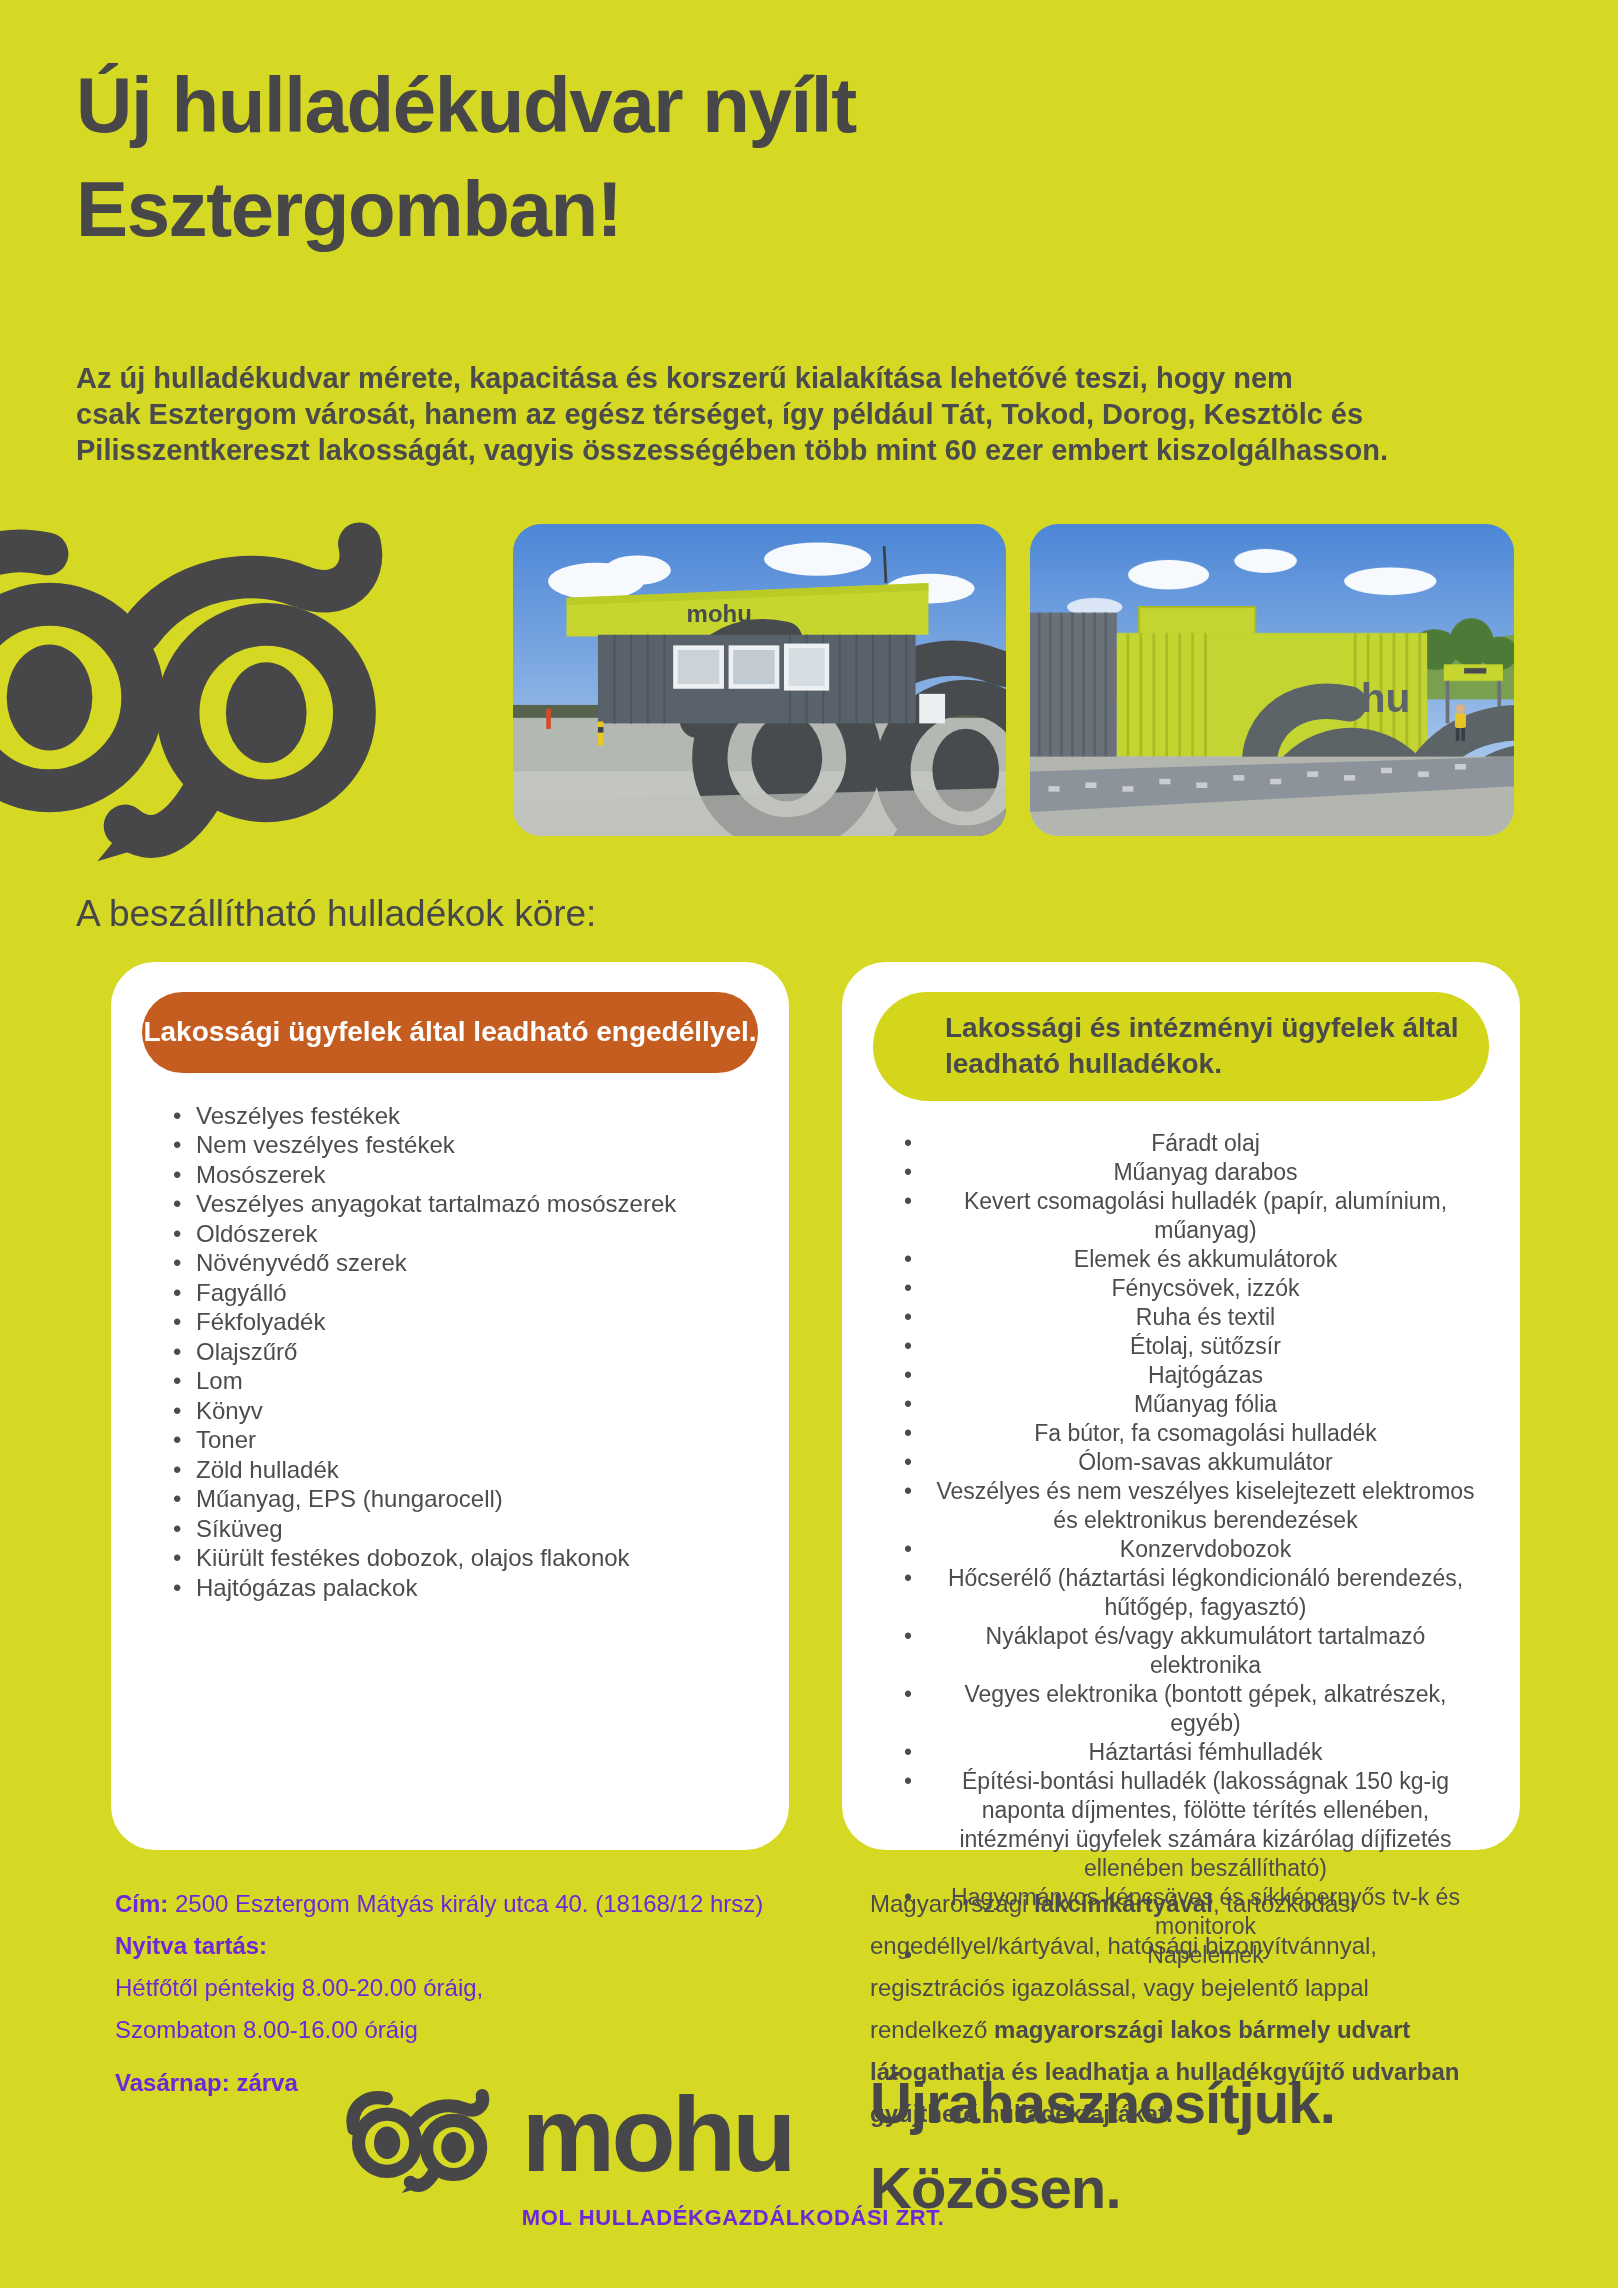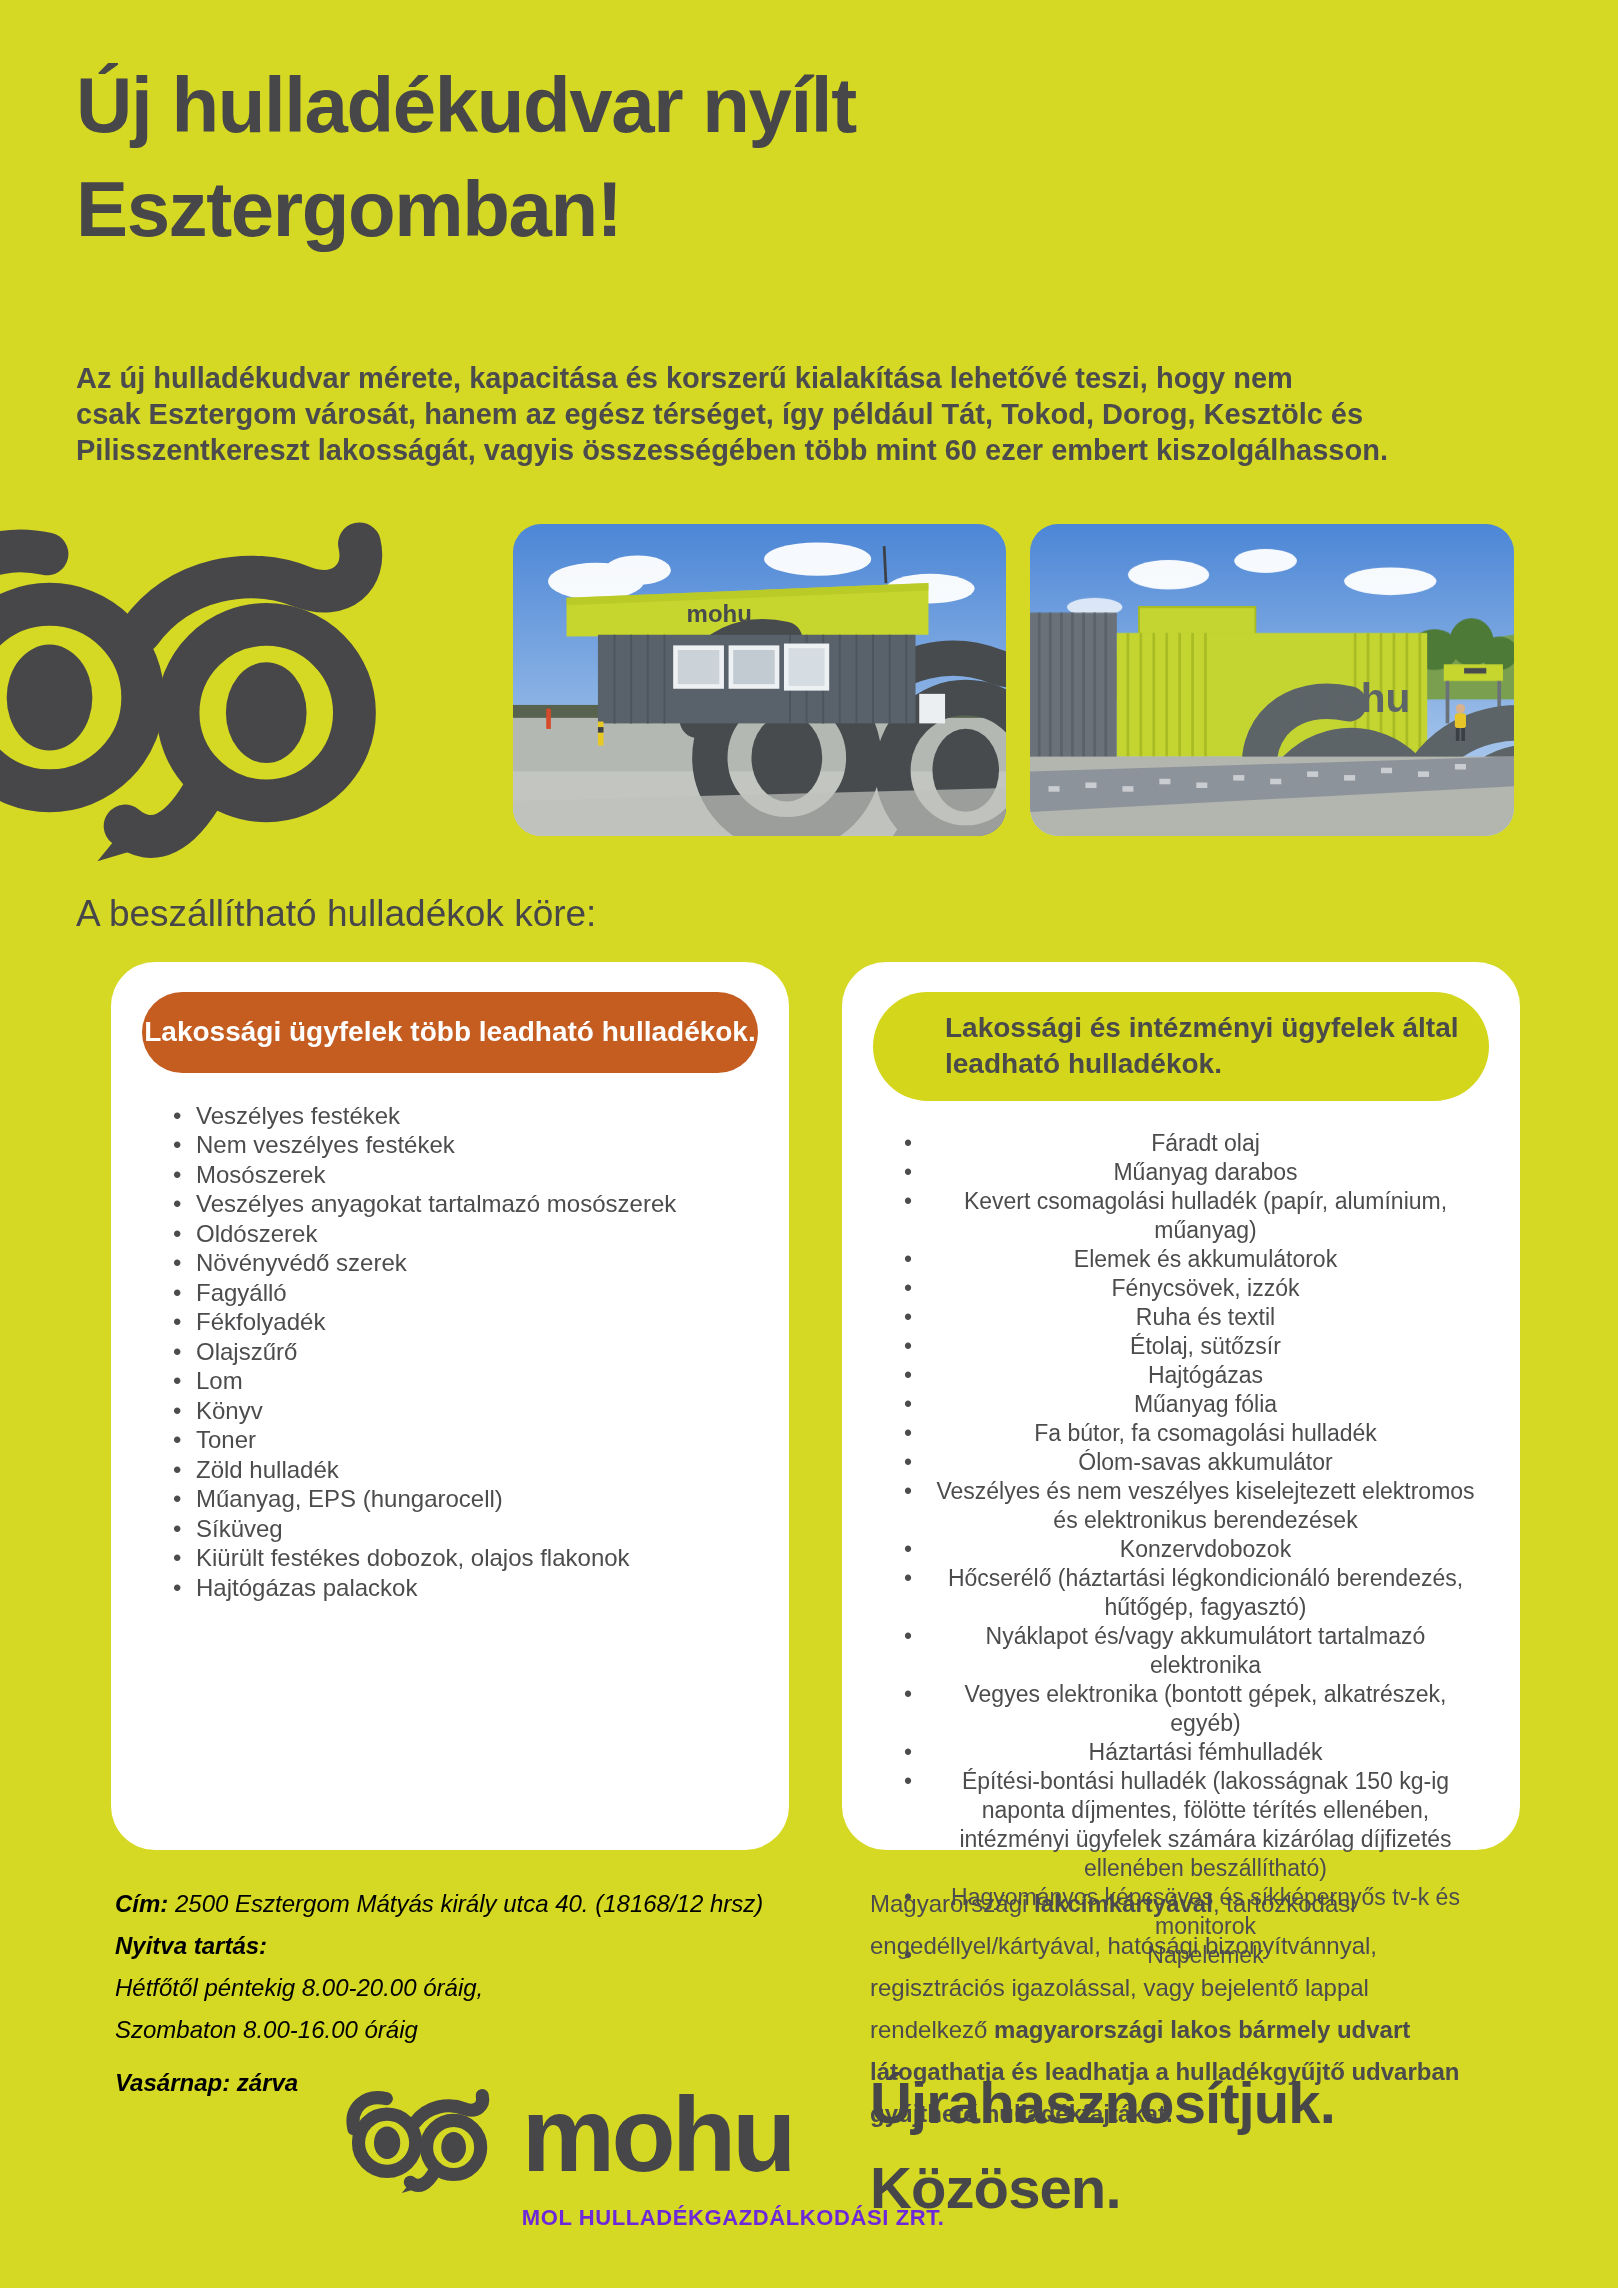"Lakossági ügyfelek több leadható" div.pill { text: több leadható hulladékok -> által leadható engedéllyel }
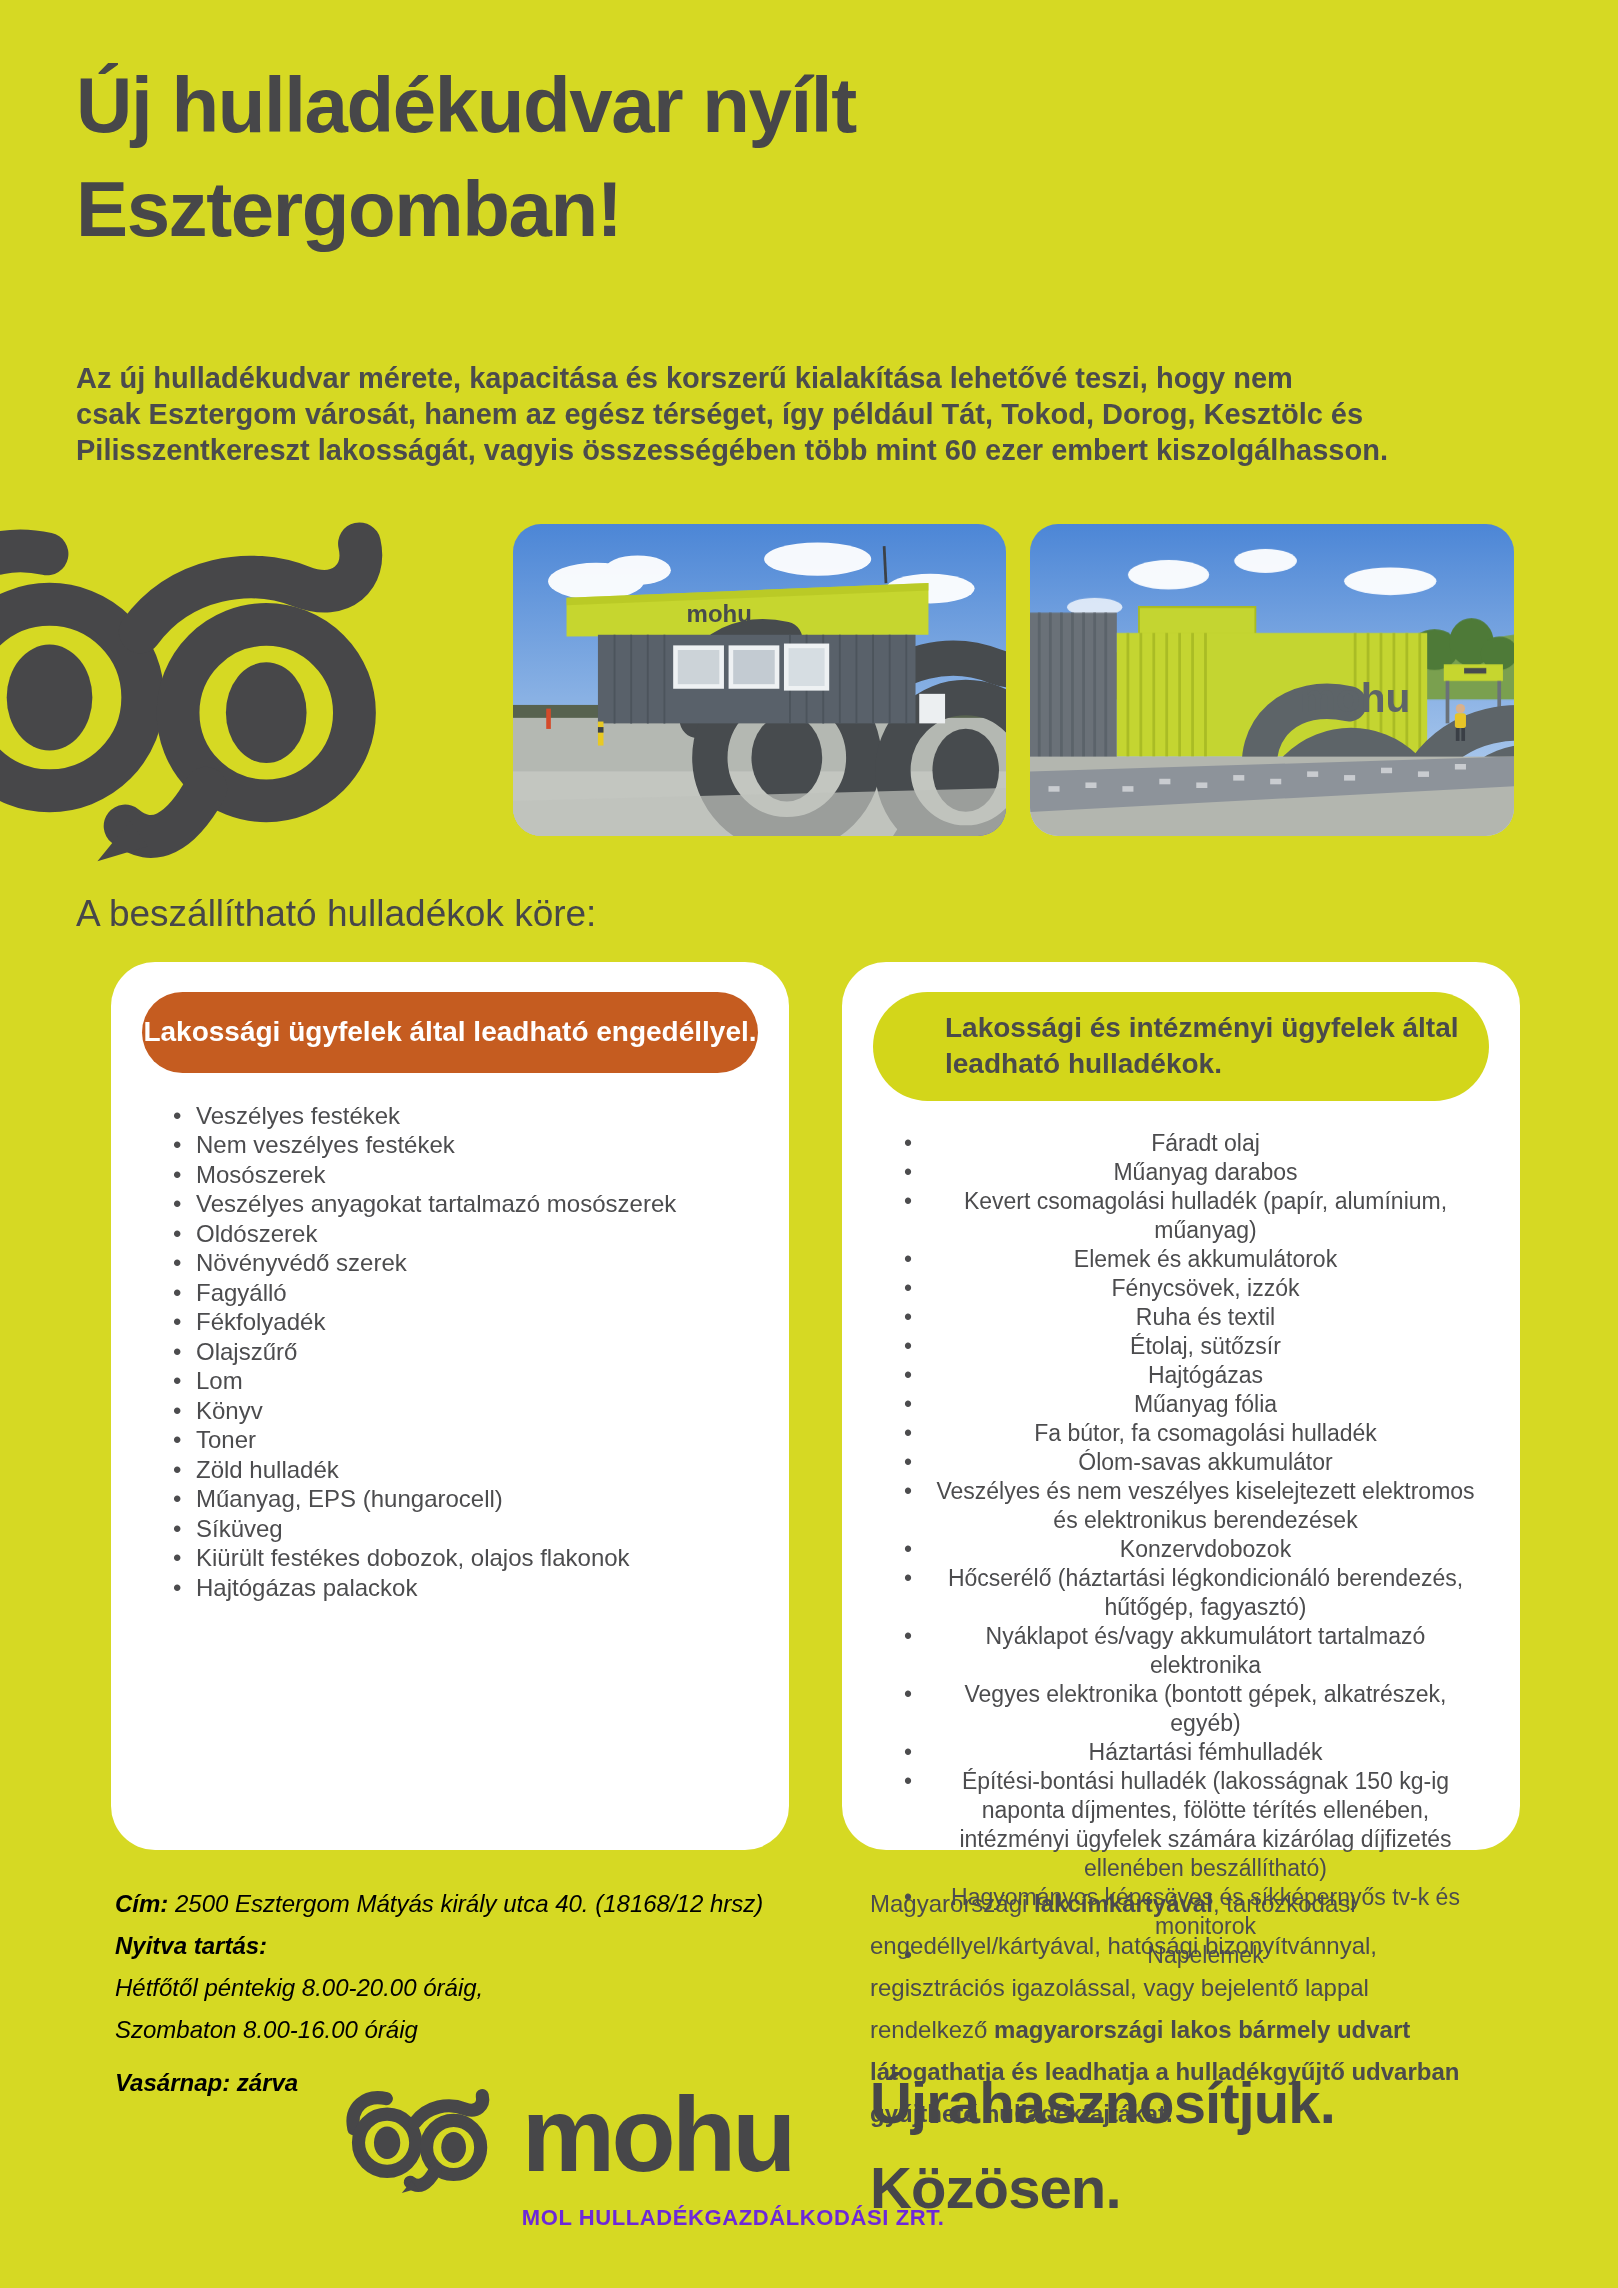"Cím: 2500 Esztergom Mátyás király" .contact { color: #000000 -> #6d28d9; font-style: italic -> none }
